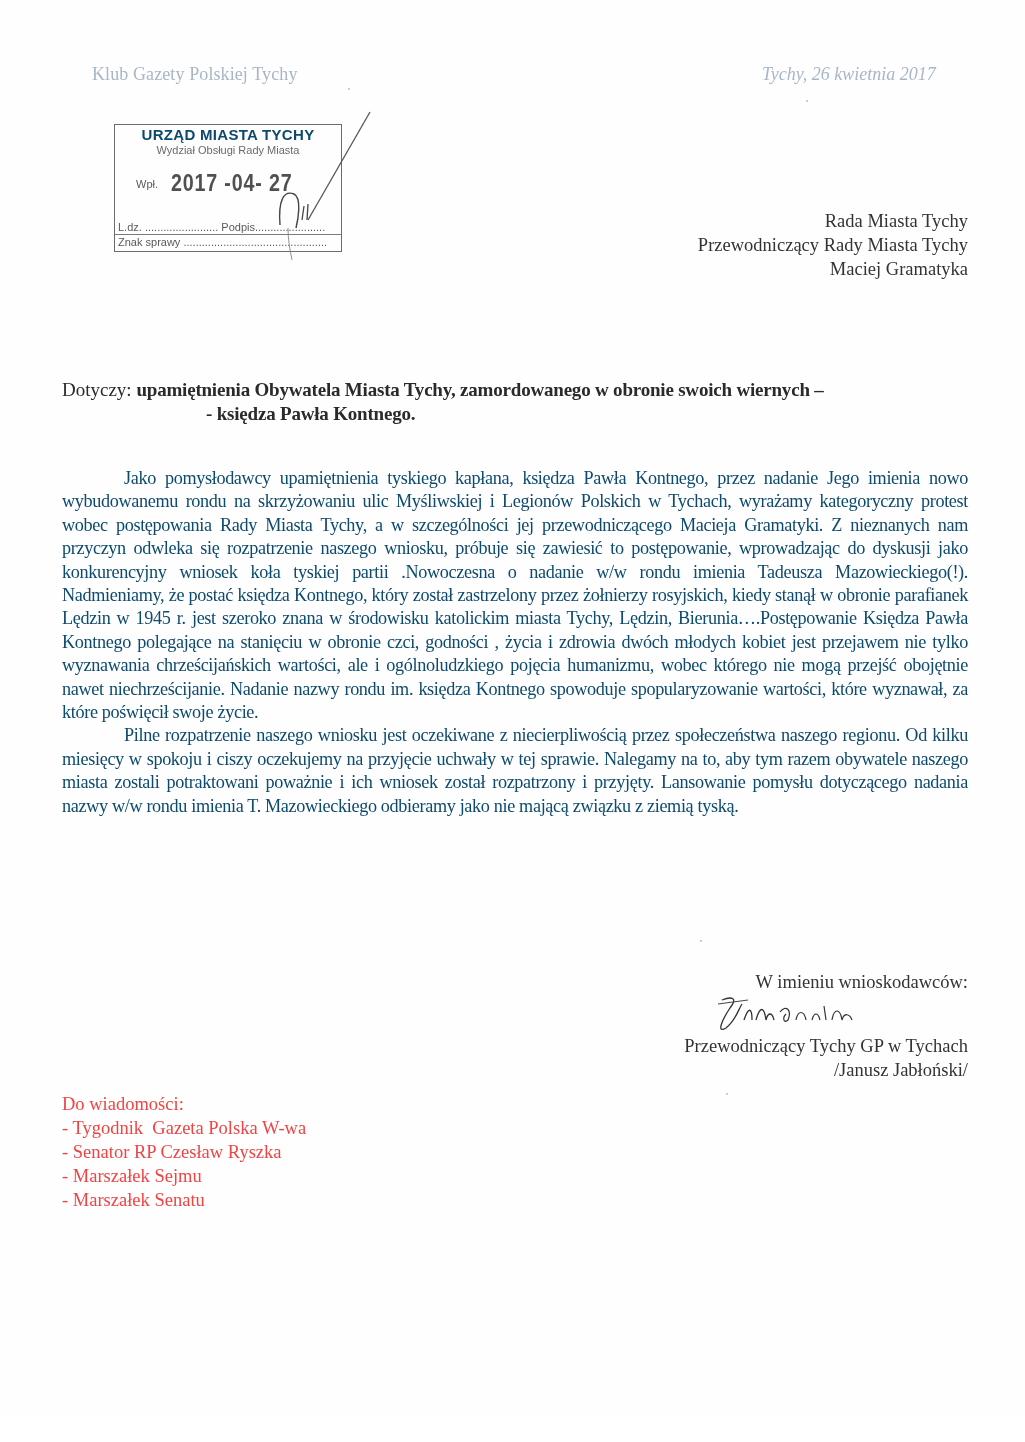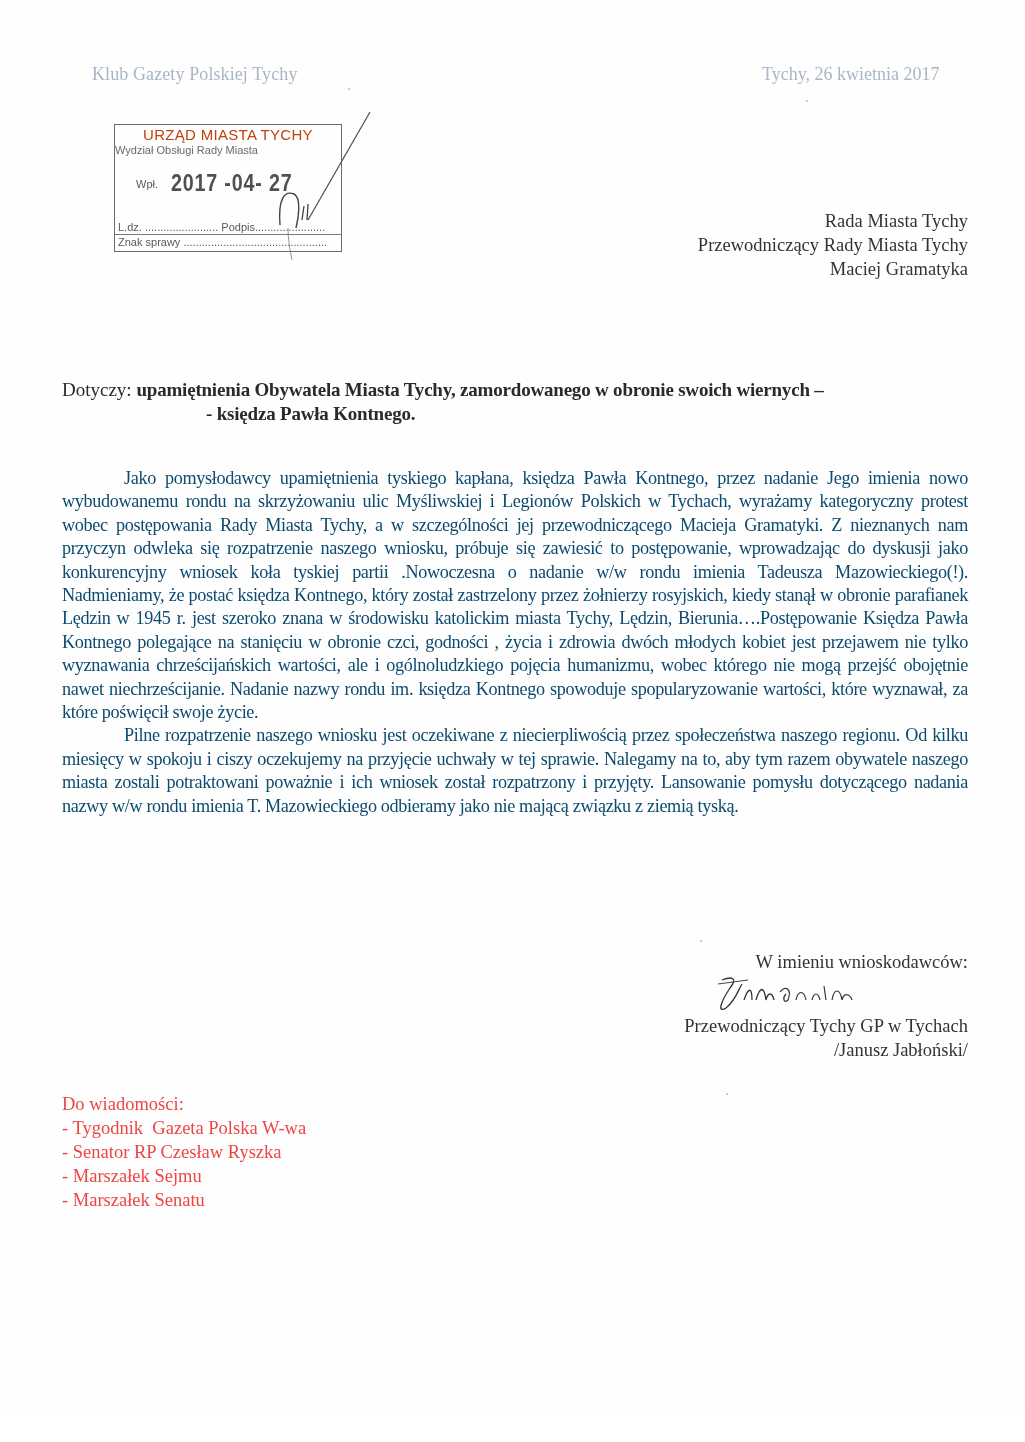"Tychy, 26 kwietnia 2017" .place-date { font-style: none -> italic }
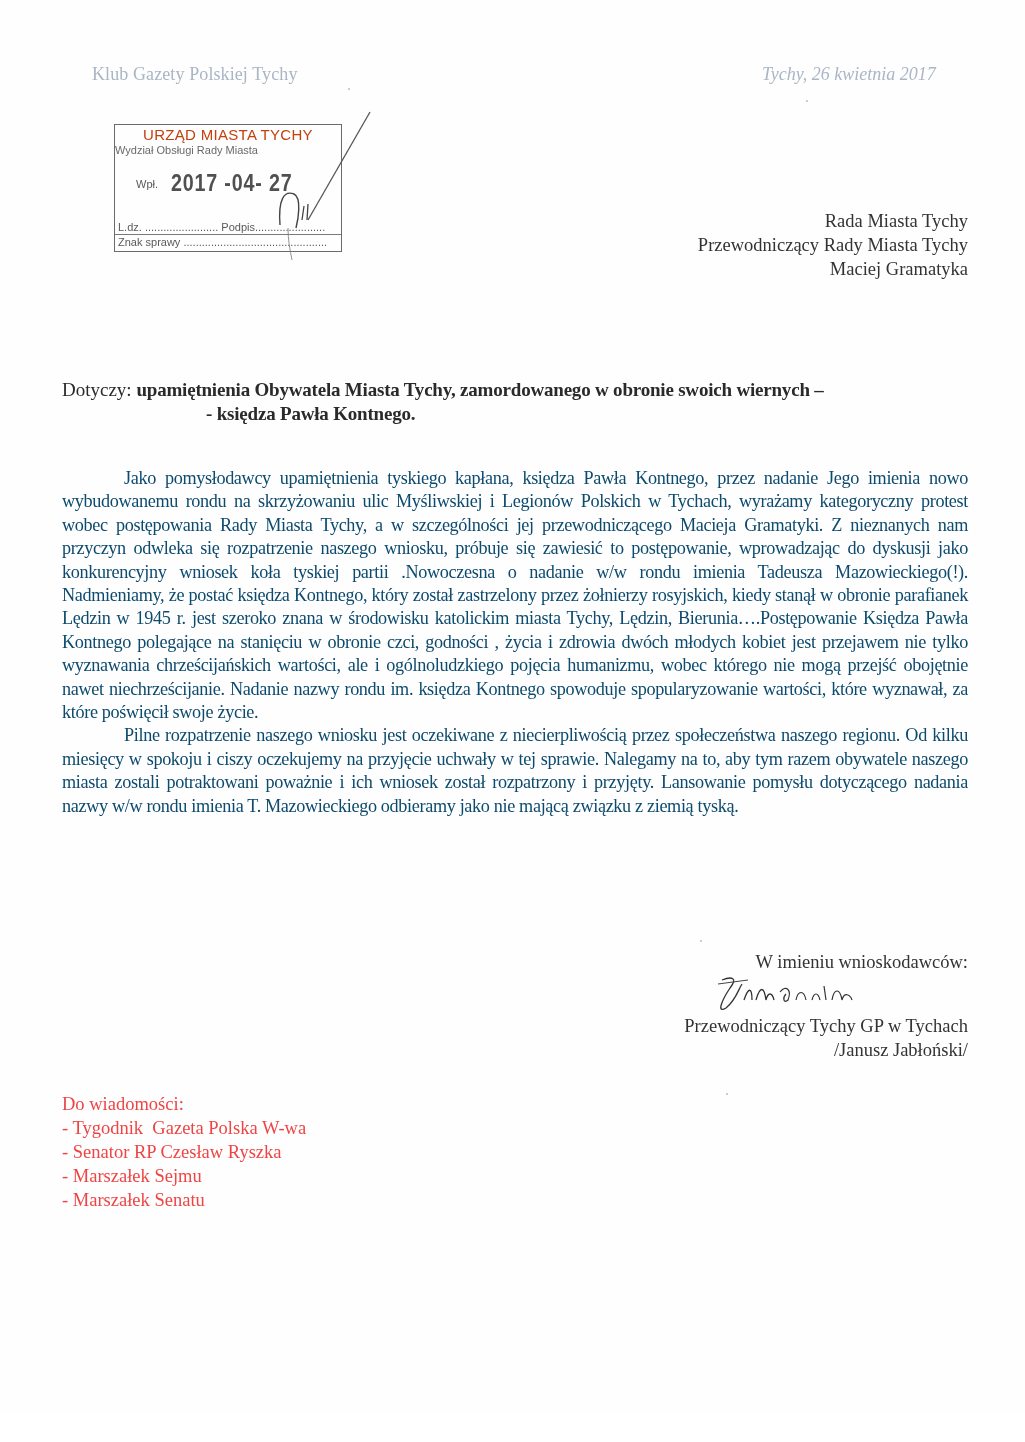"URZĄD MIASTA TYCHY" .stamp-title { color: #c2410c -> #0c4a6e; font-weight: normal -> bold }
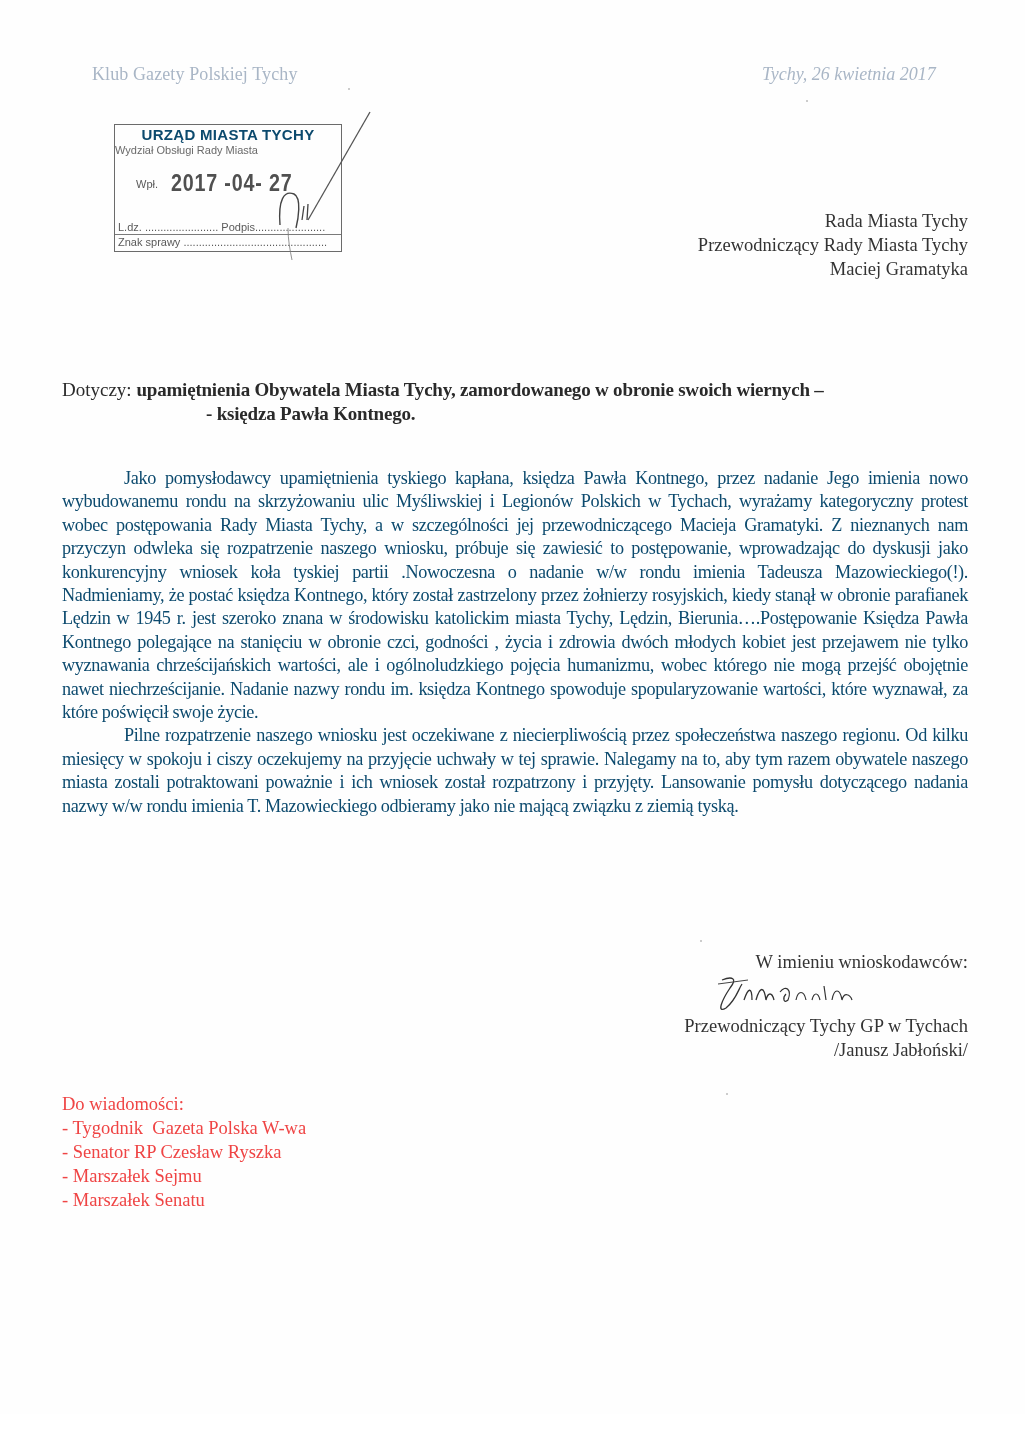"Wydział Obsługi Rady Miasta" .stamp-sub { text-align: left -> center }
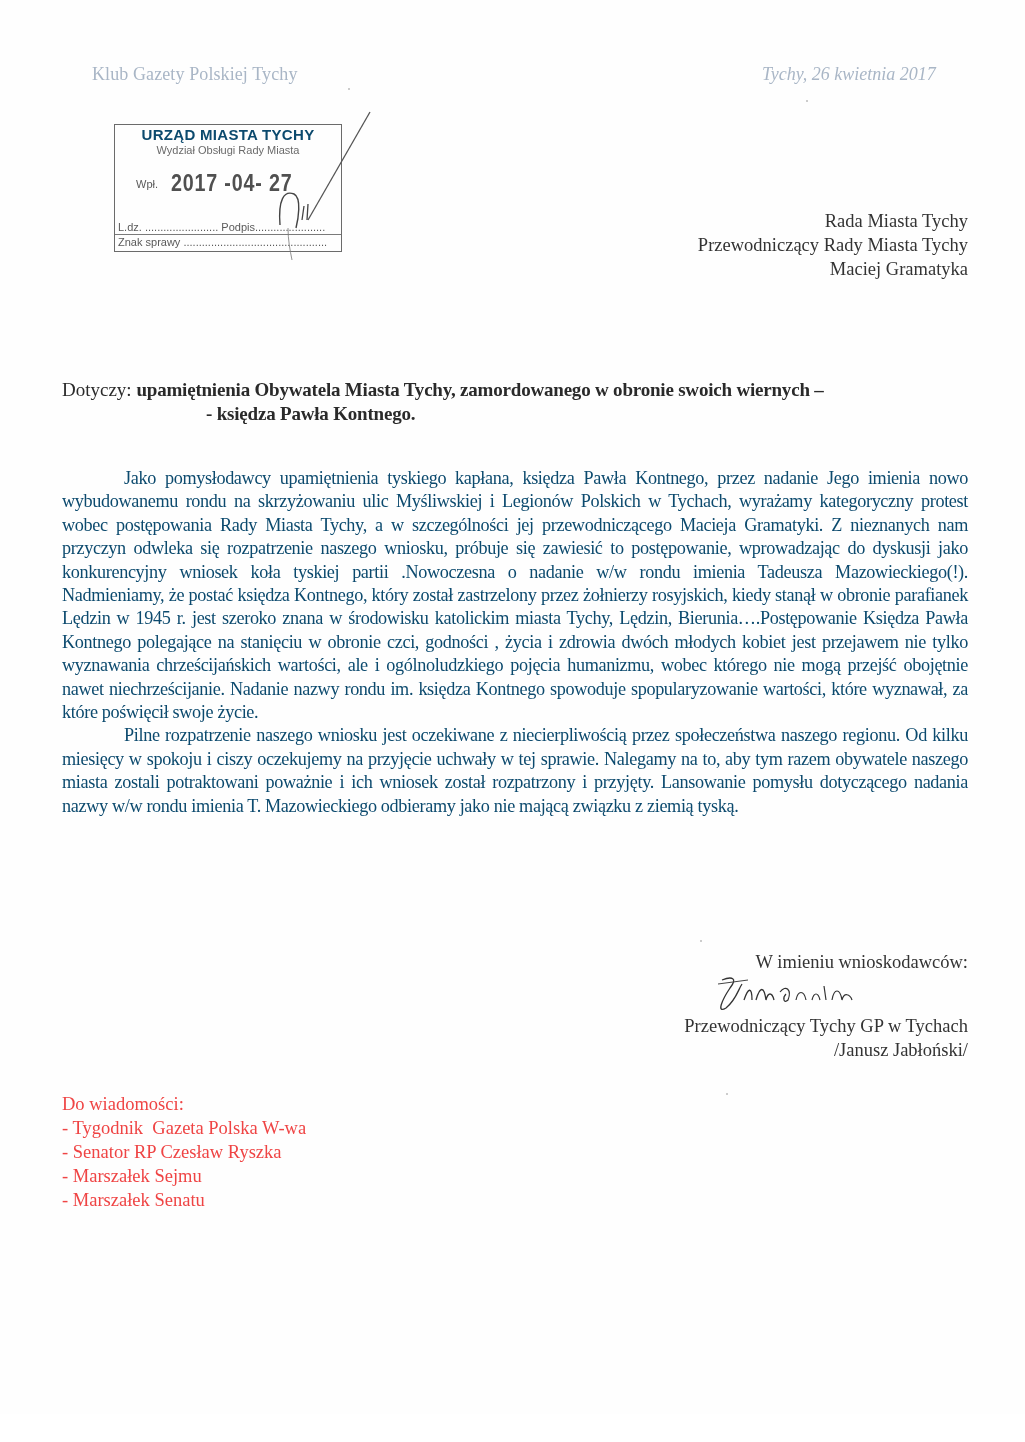"W imieniu wnioskodawców:" .sig .greet { margin-top: none -> 20px }
